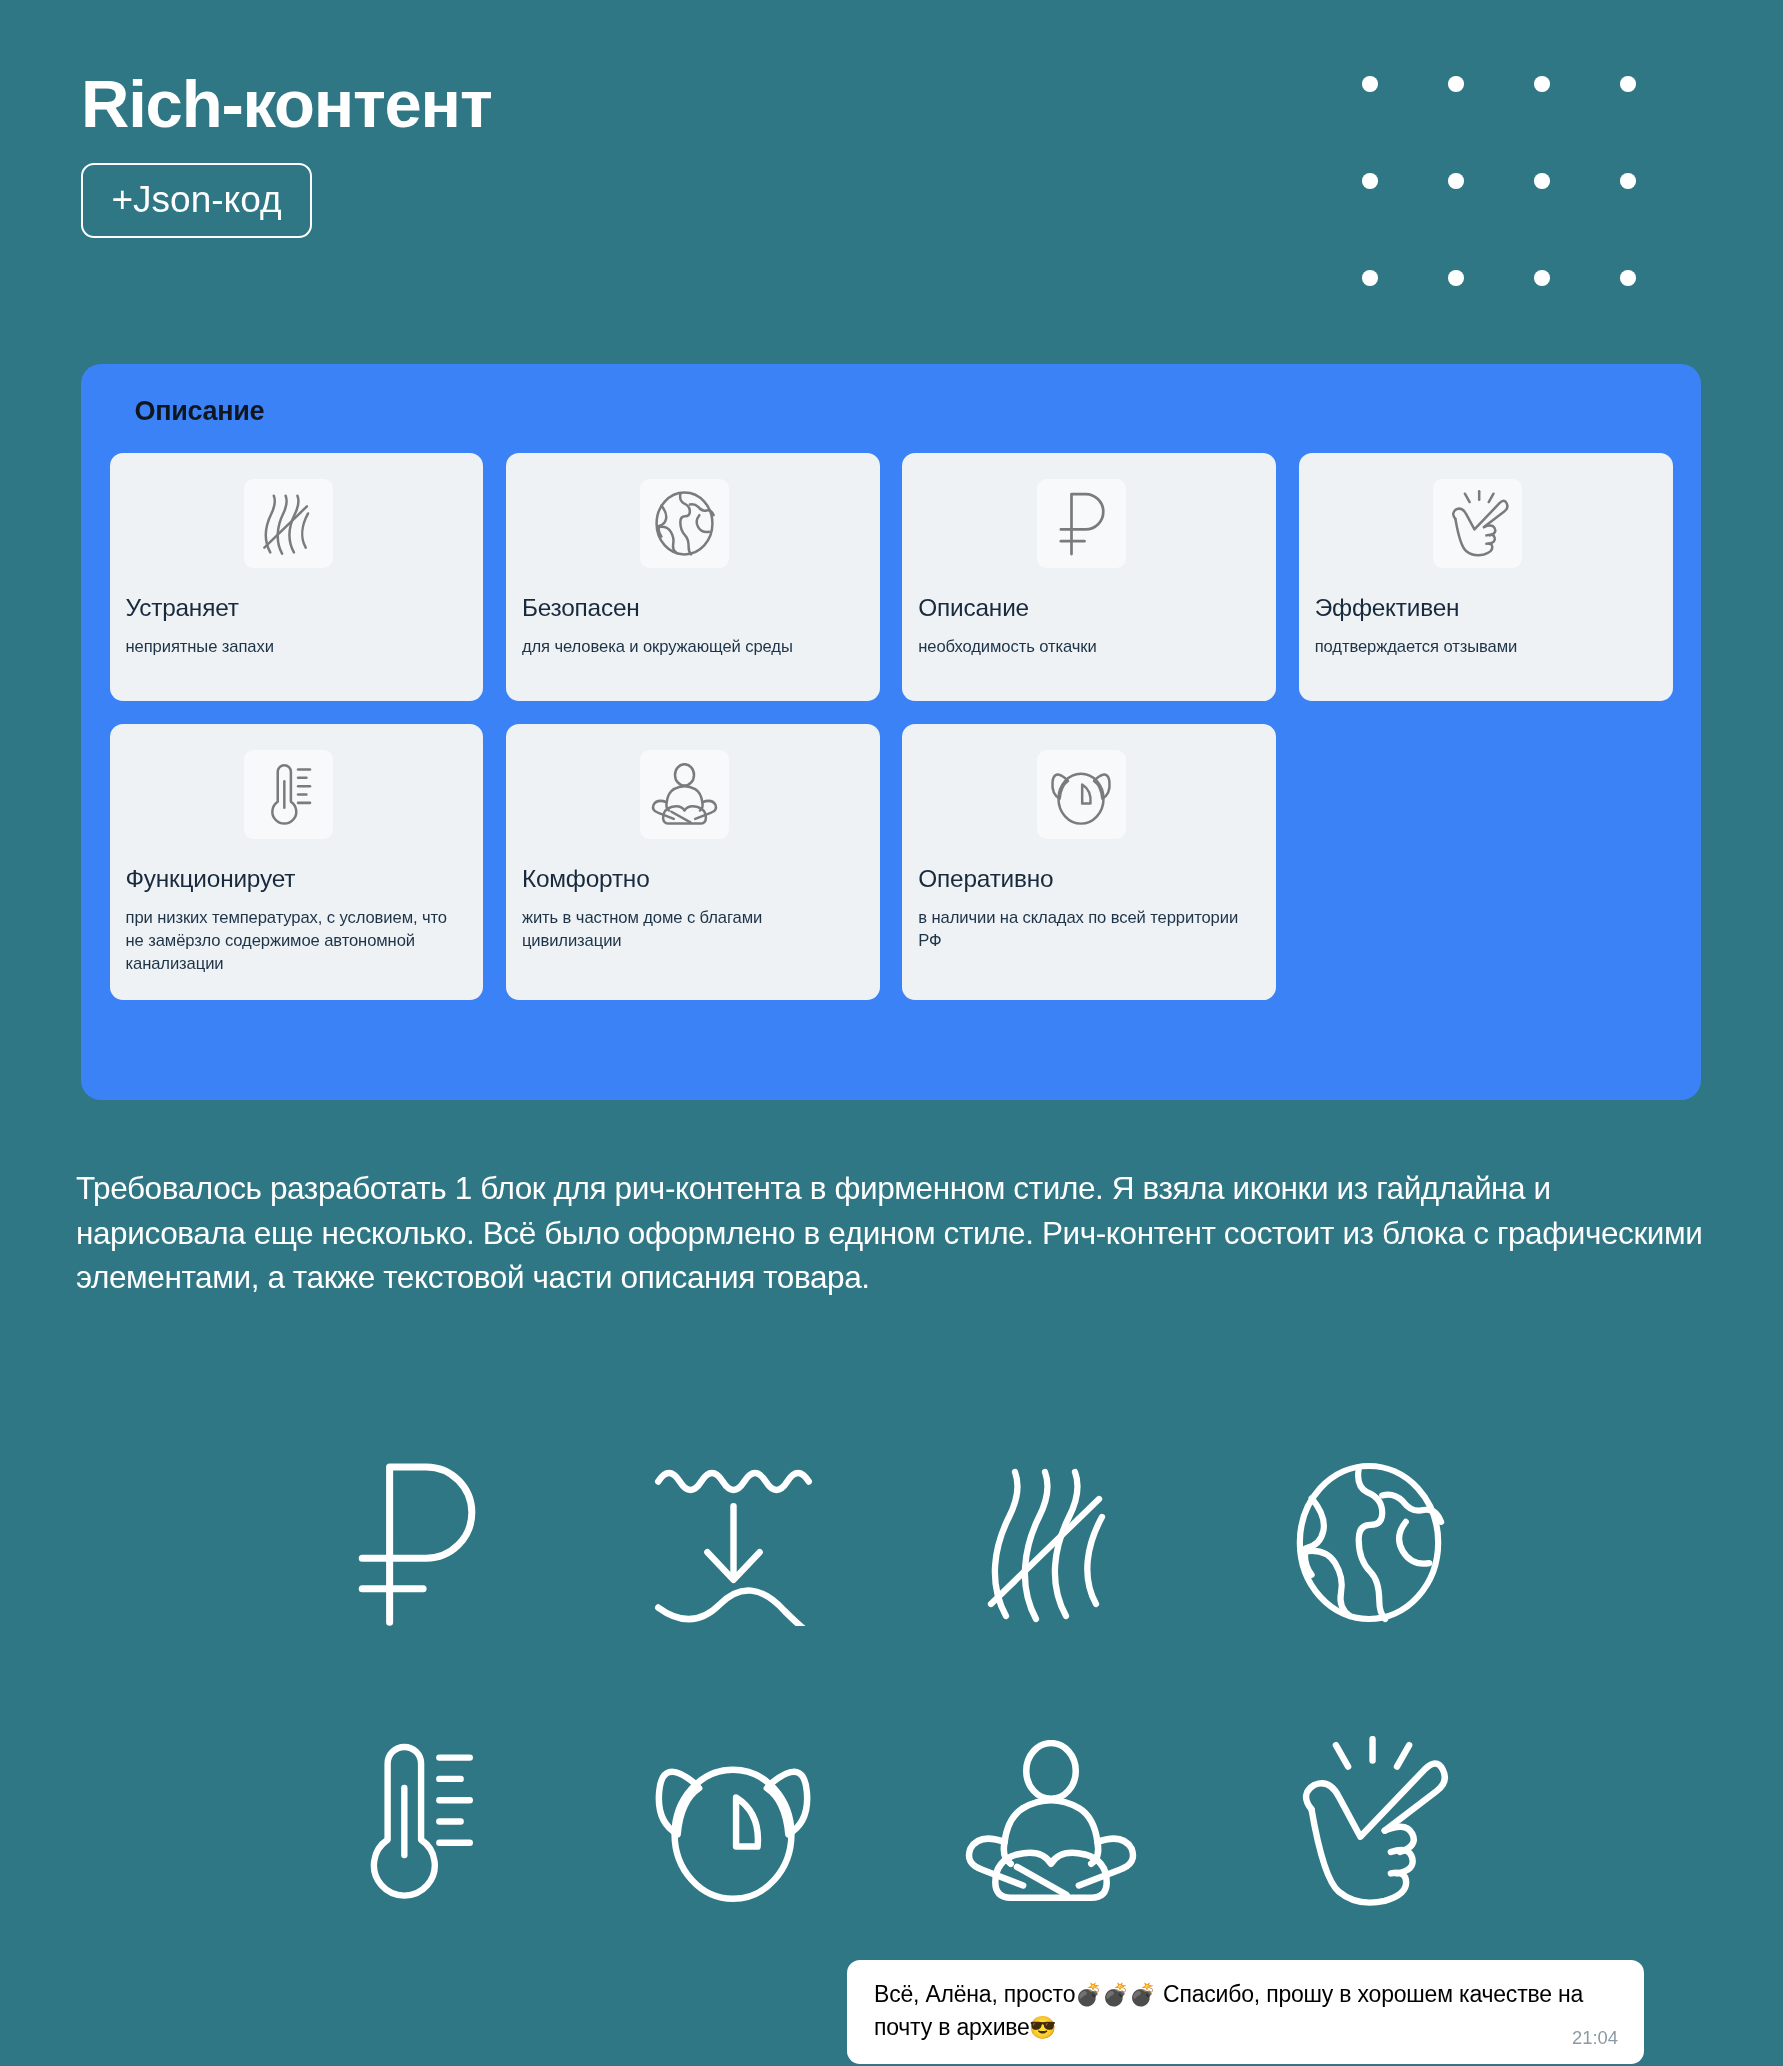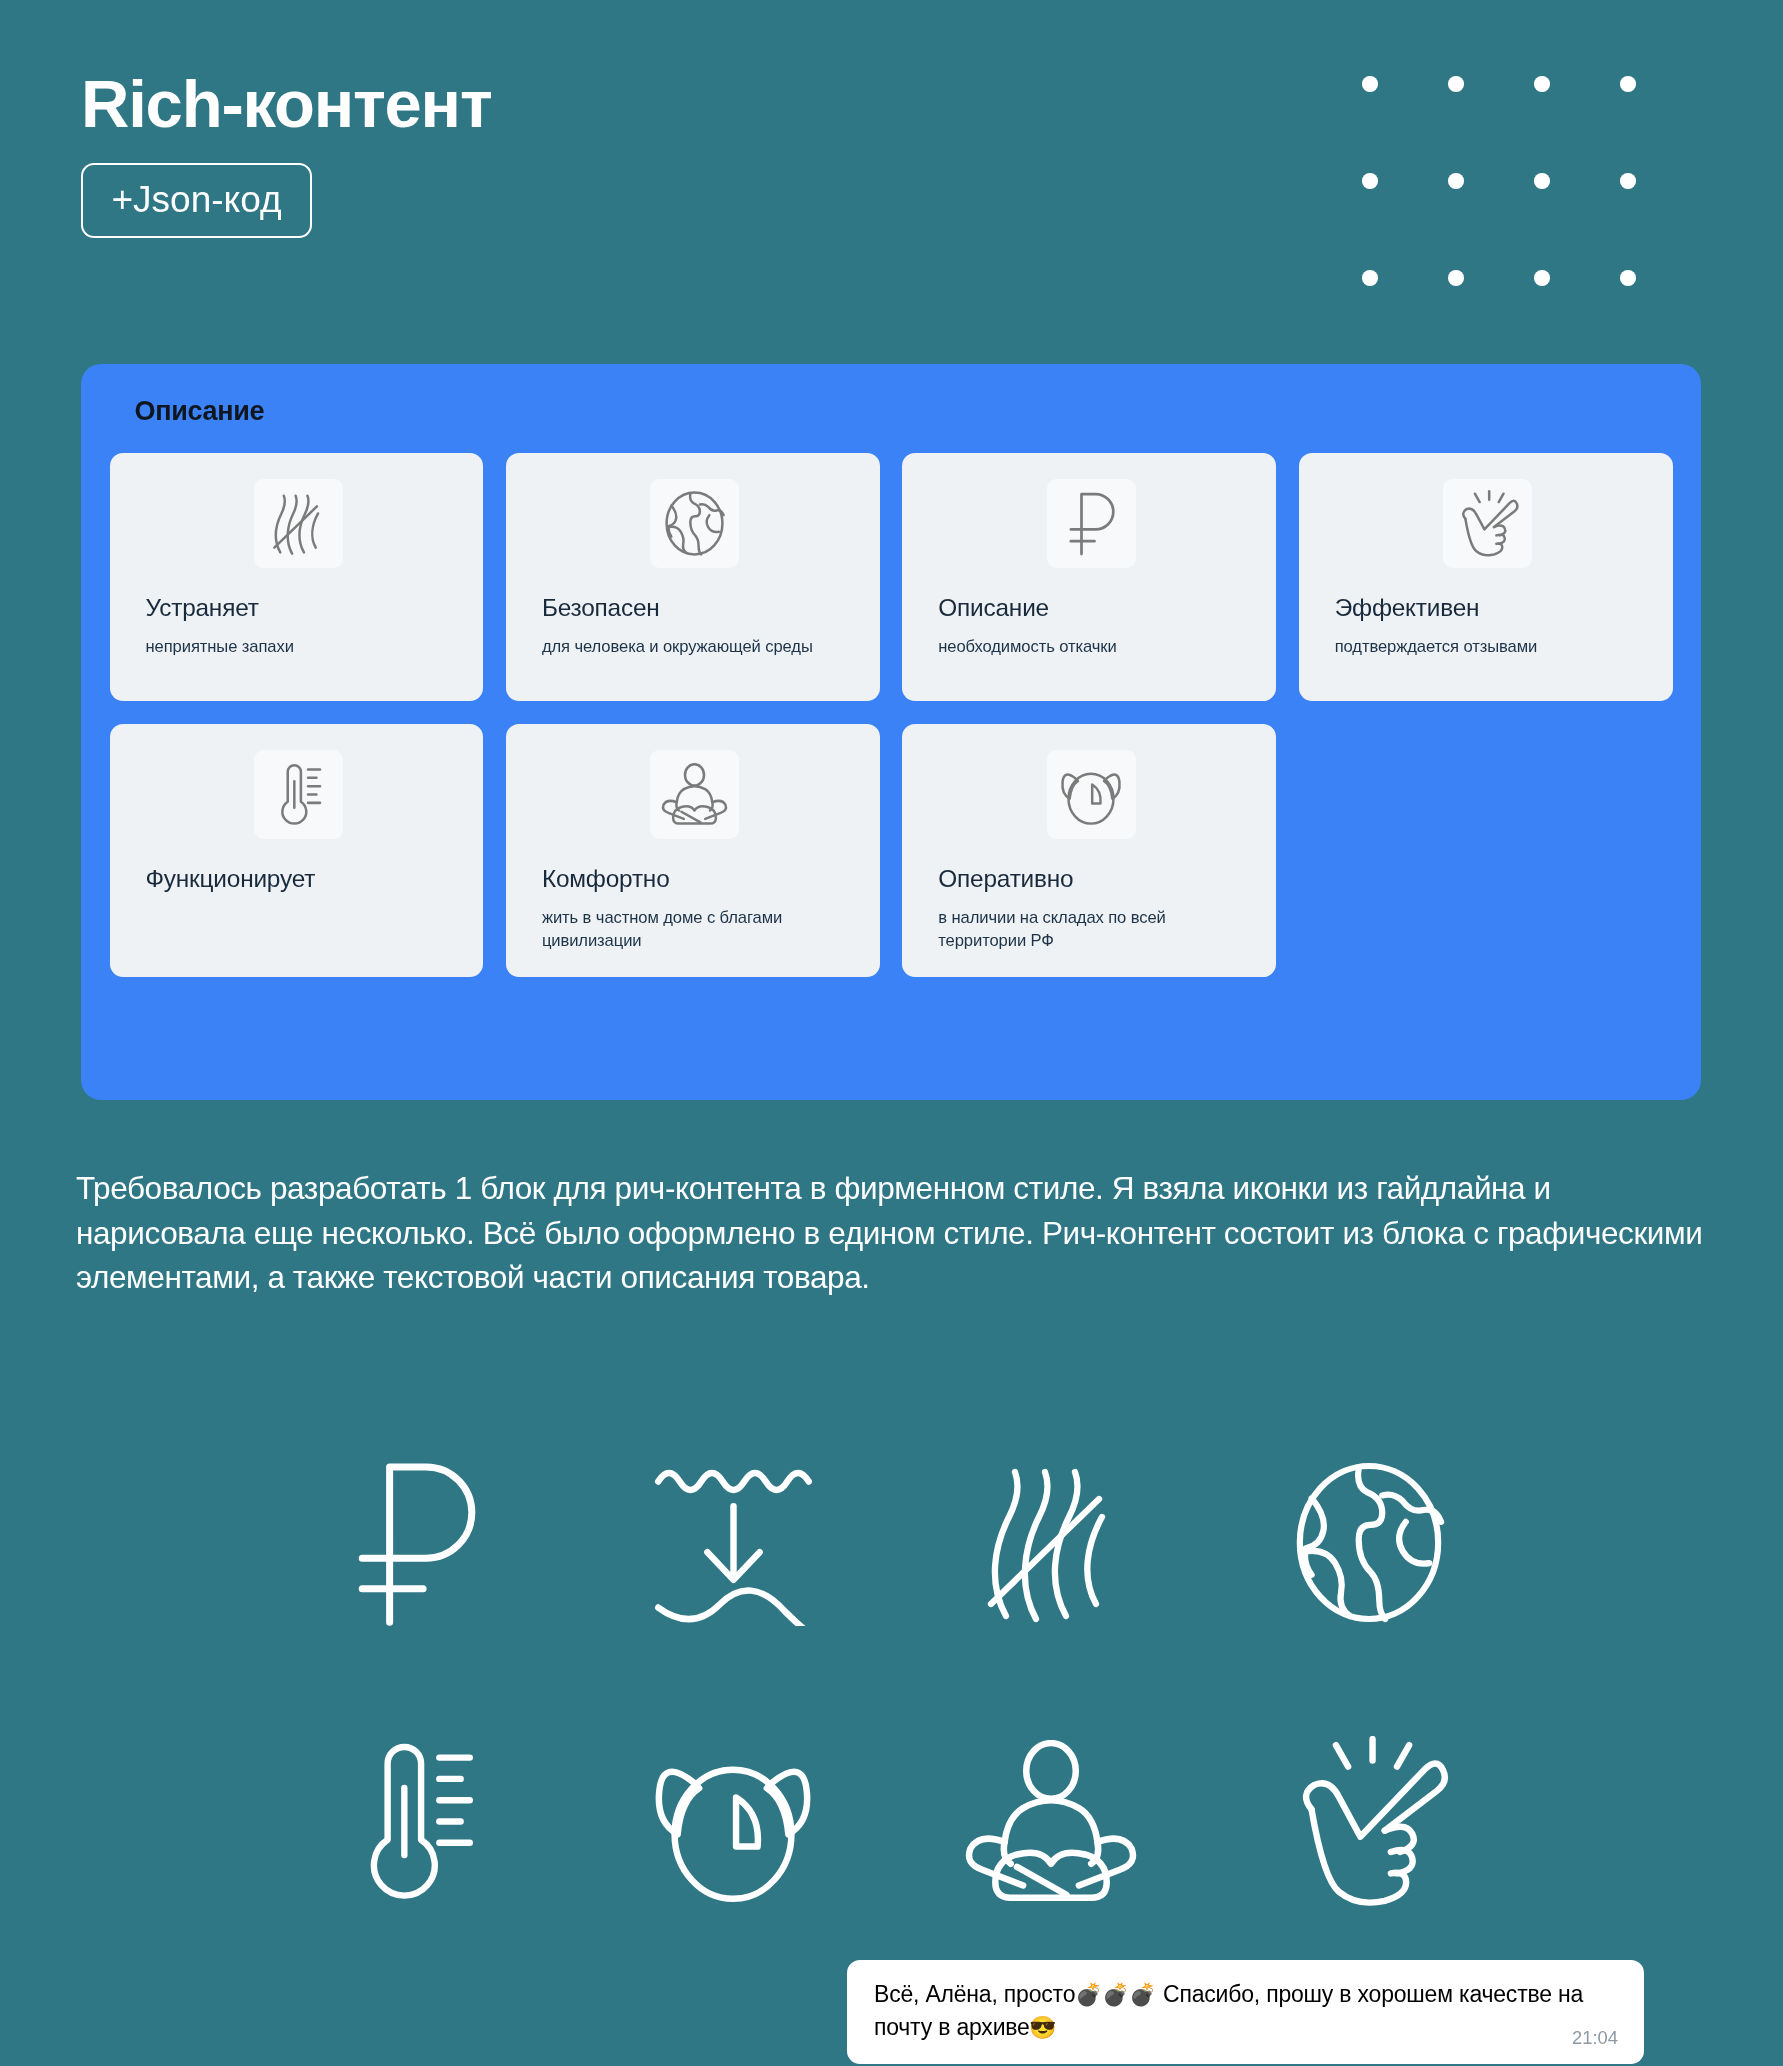"Устраняет" .feat { padding: 20px 32px 24px 36px -> 20px 32px 24px 16px }
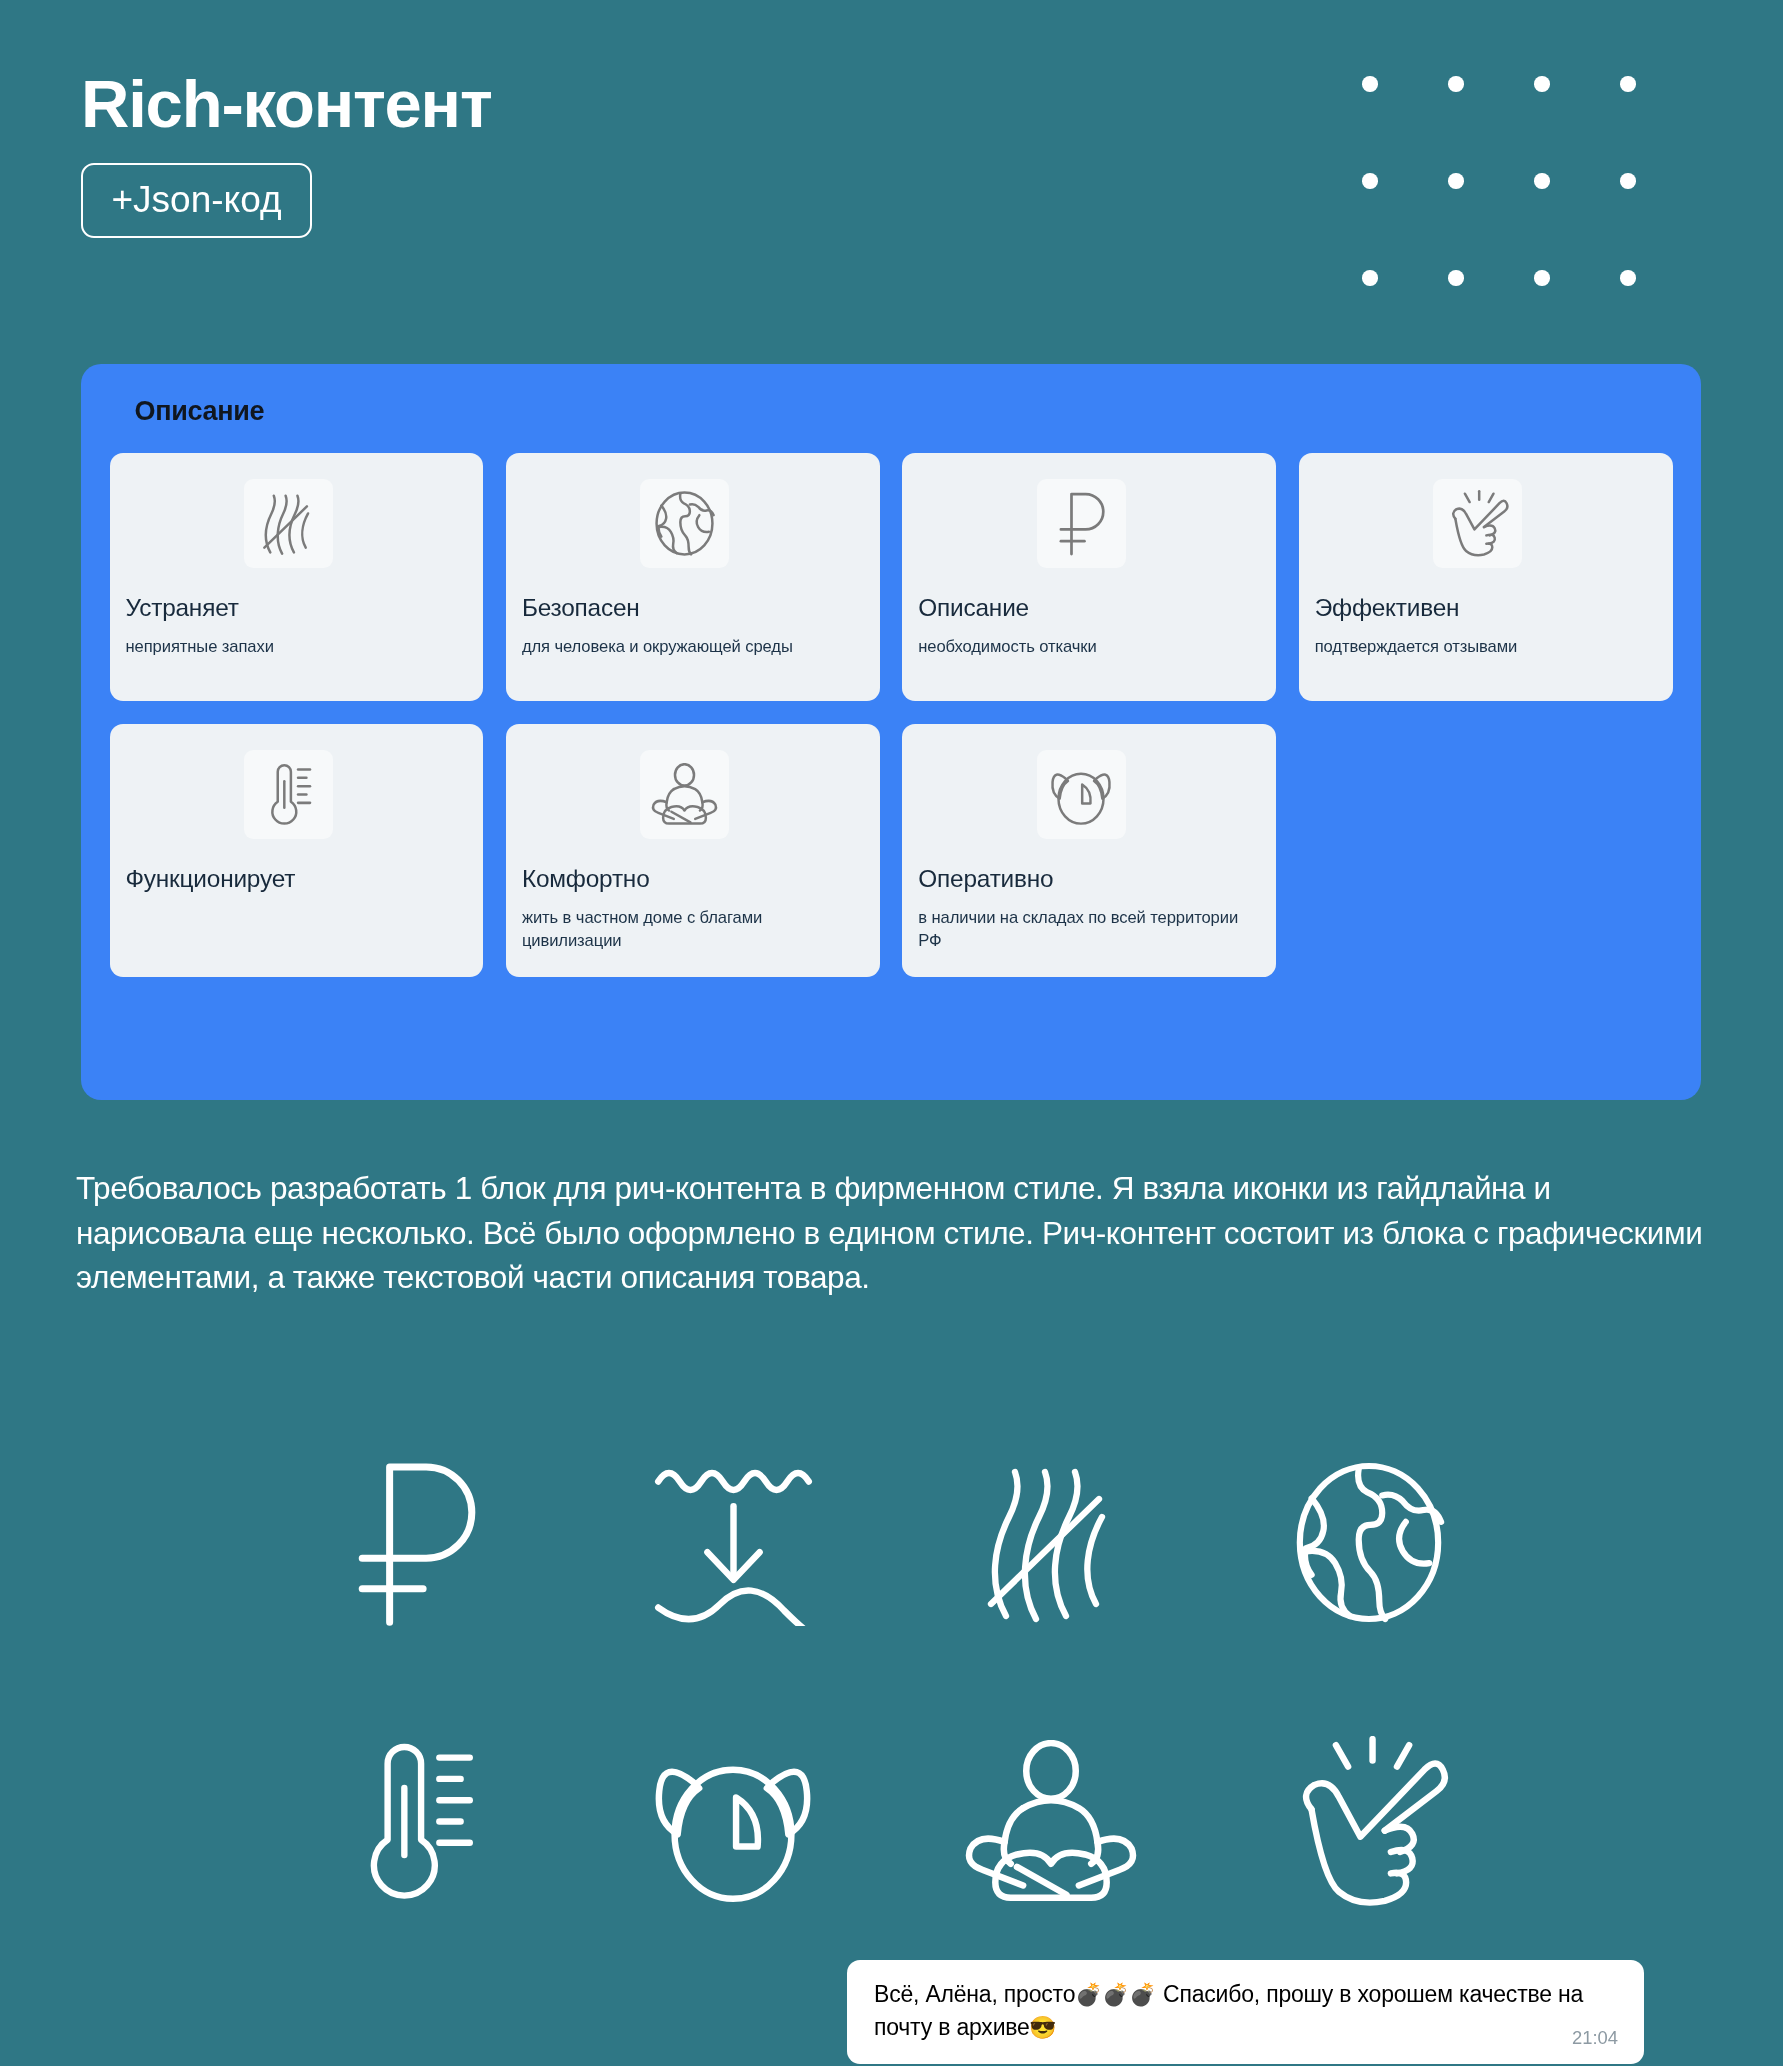"при низких температурах, с условием," div.feat-sub { html: none -> <div>при низких температурах, с условием, что не замёрзло содержимое автономной канализации</div> }
